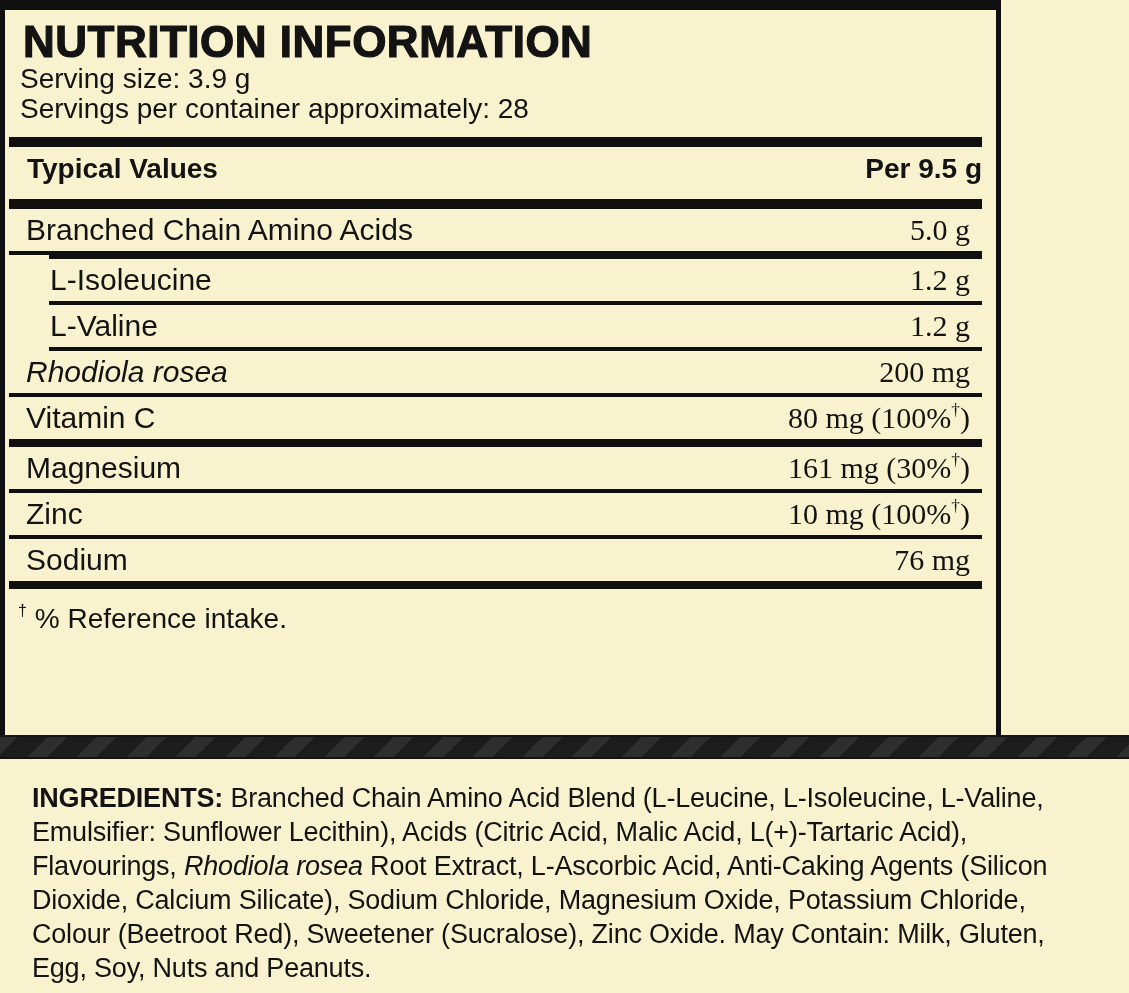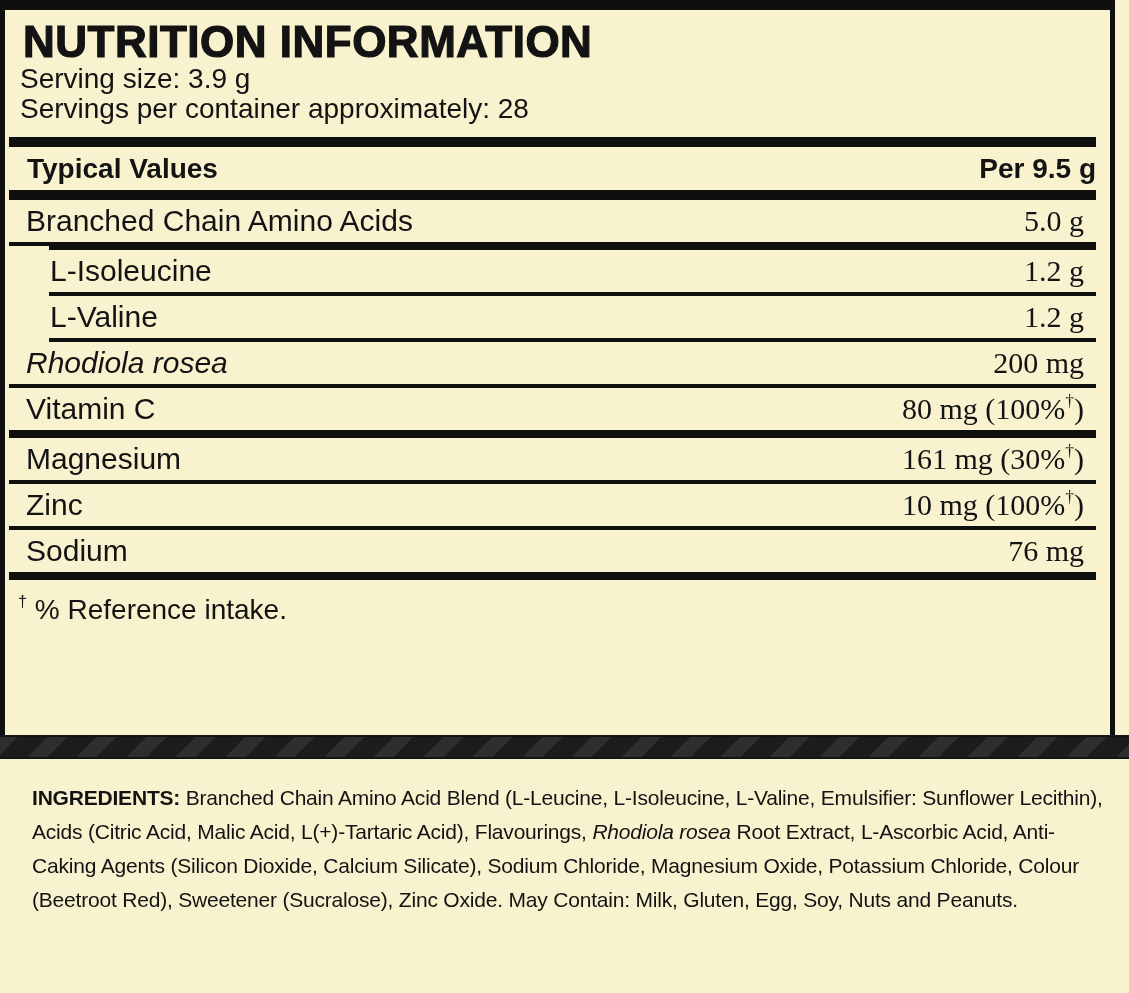"NUTRITION INFORMATION" .nbox { width: 1115px -> 1001px }
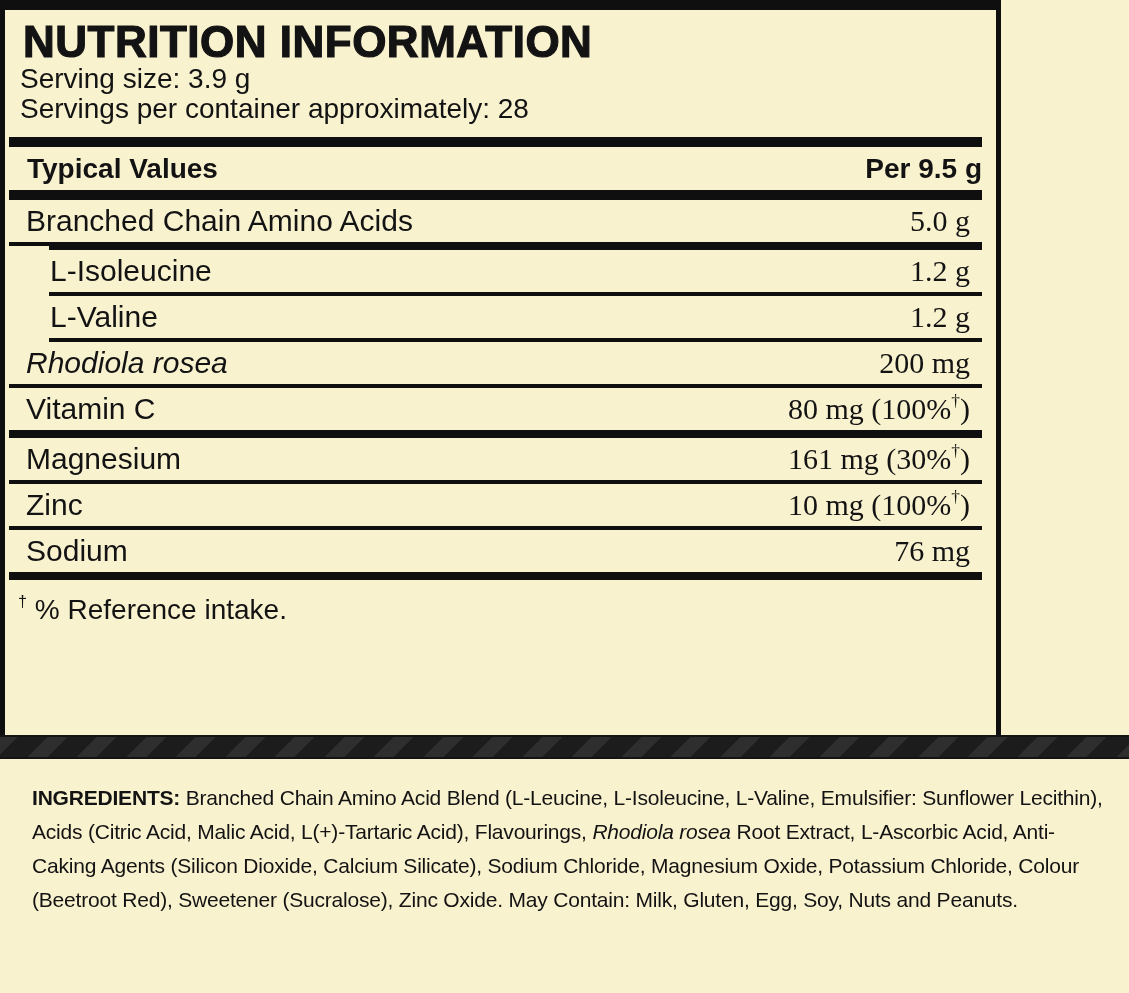"Typical Values" .hdr { padding: 0 14px 0 22px -> 0 14px 9px 22px }
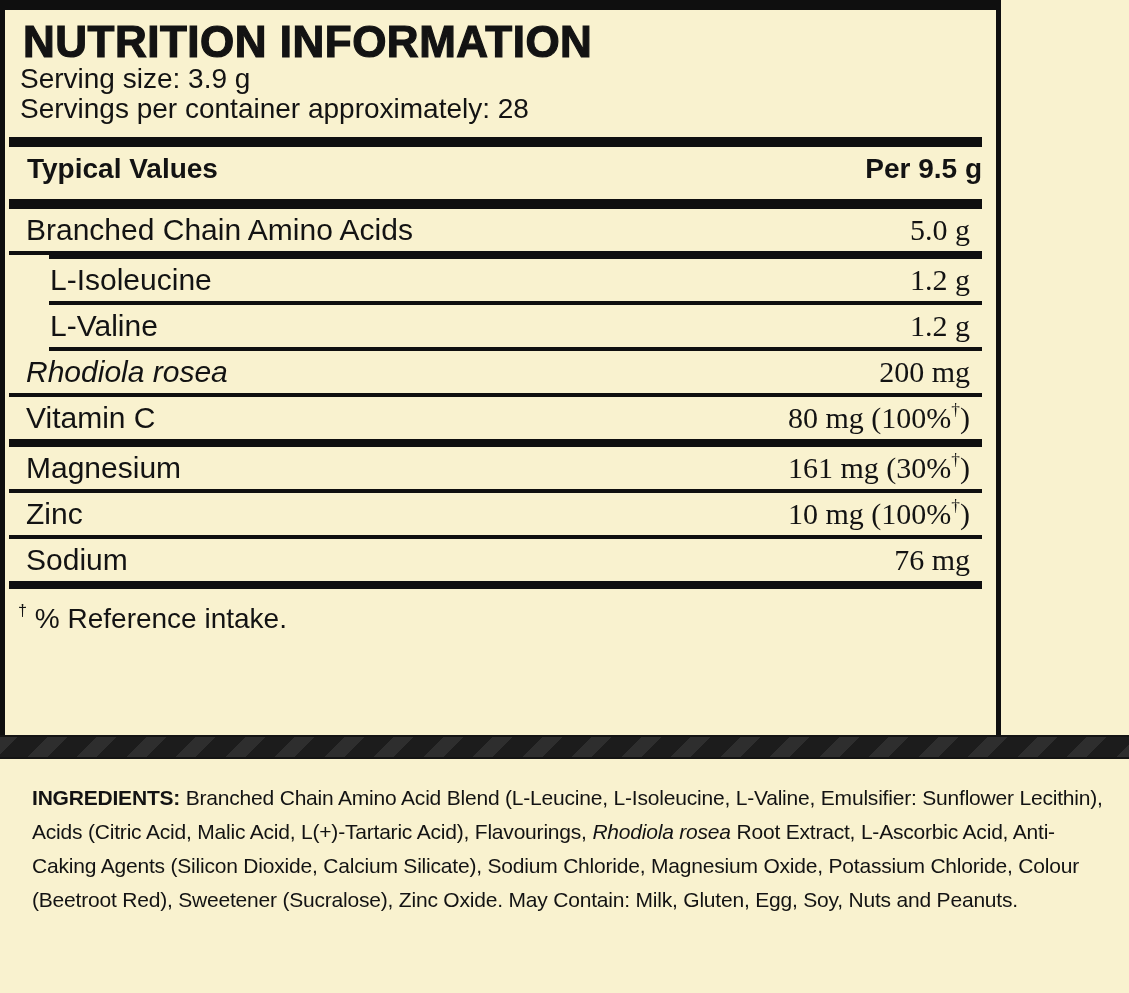"INGREDIENTS: Branched Chain Amino Acid" .ingr { font-size: 21px -> 27px }
